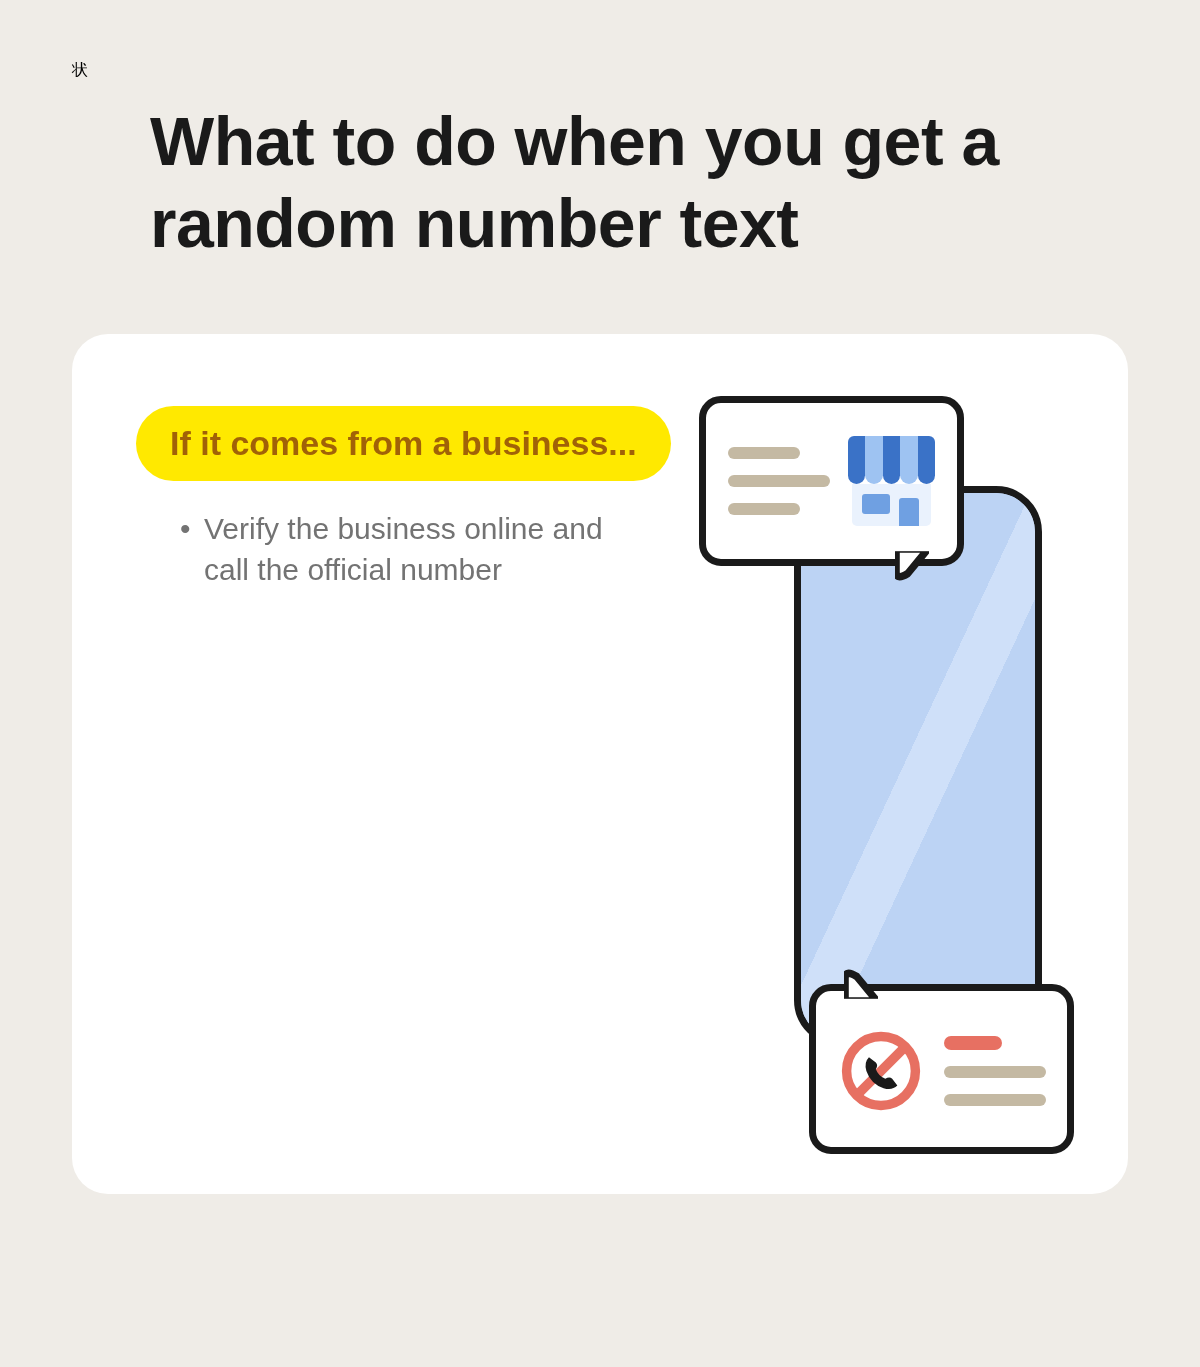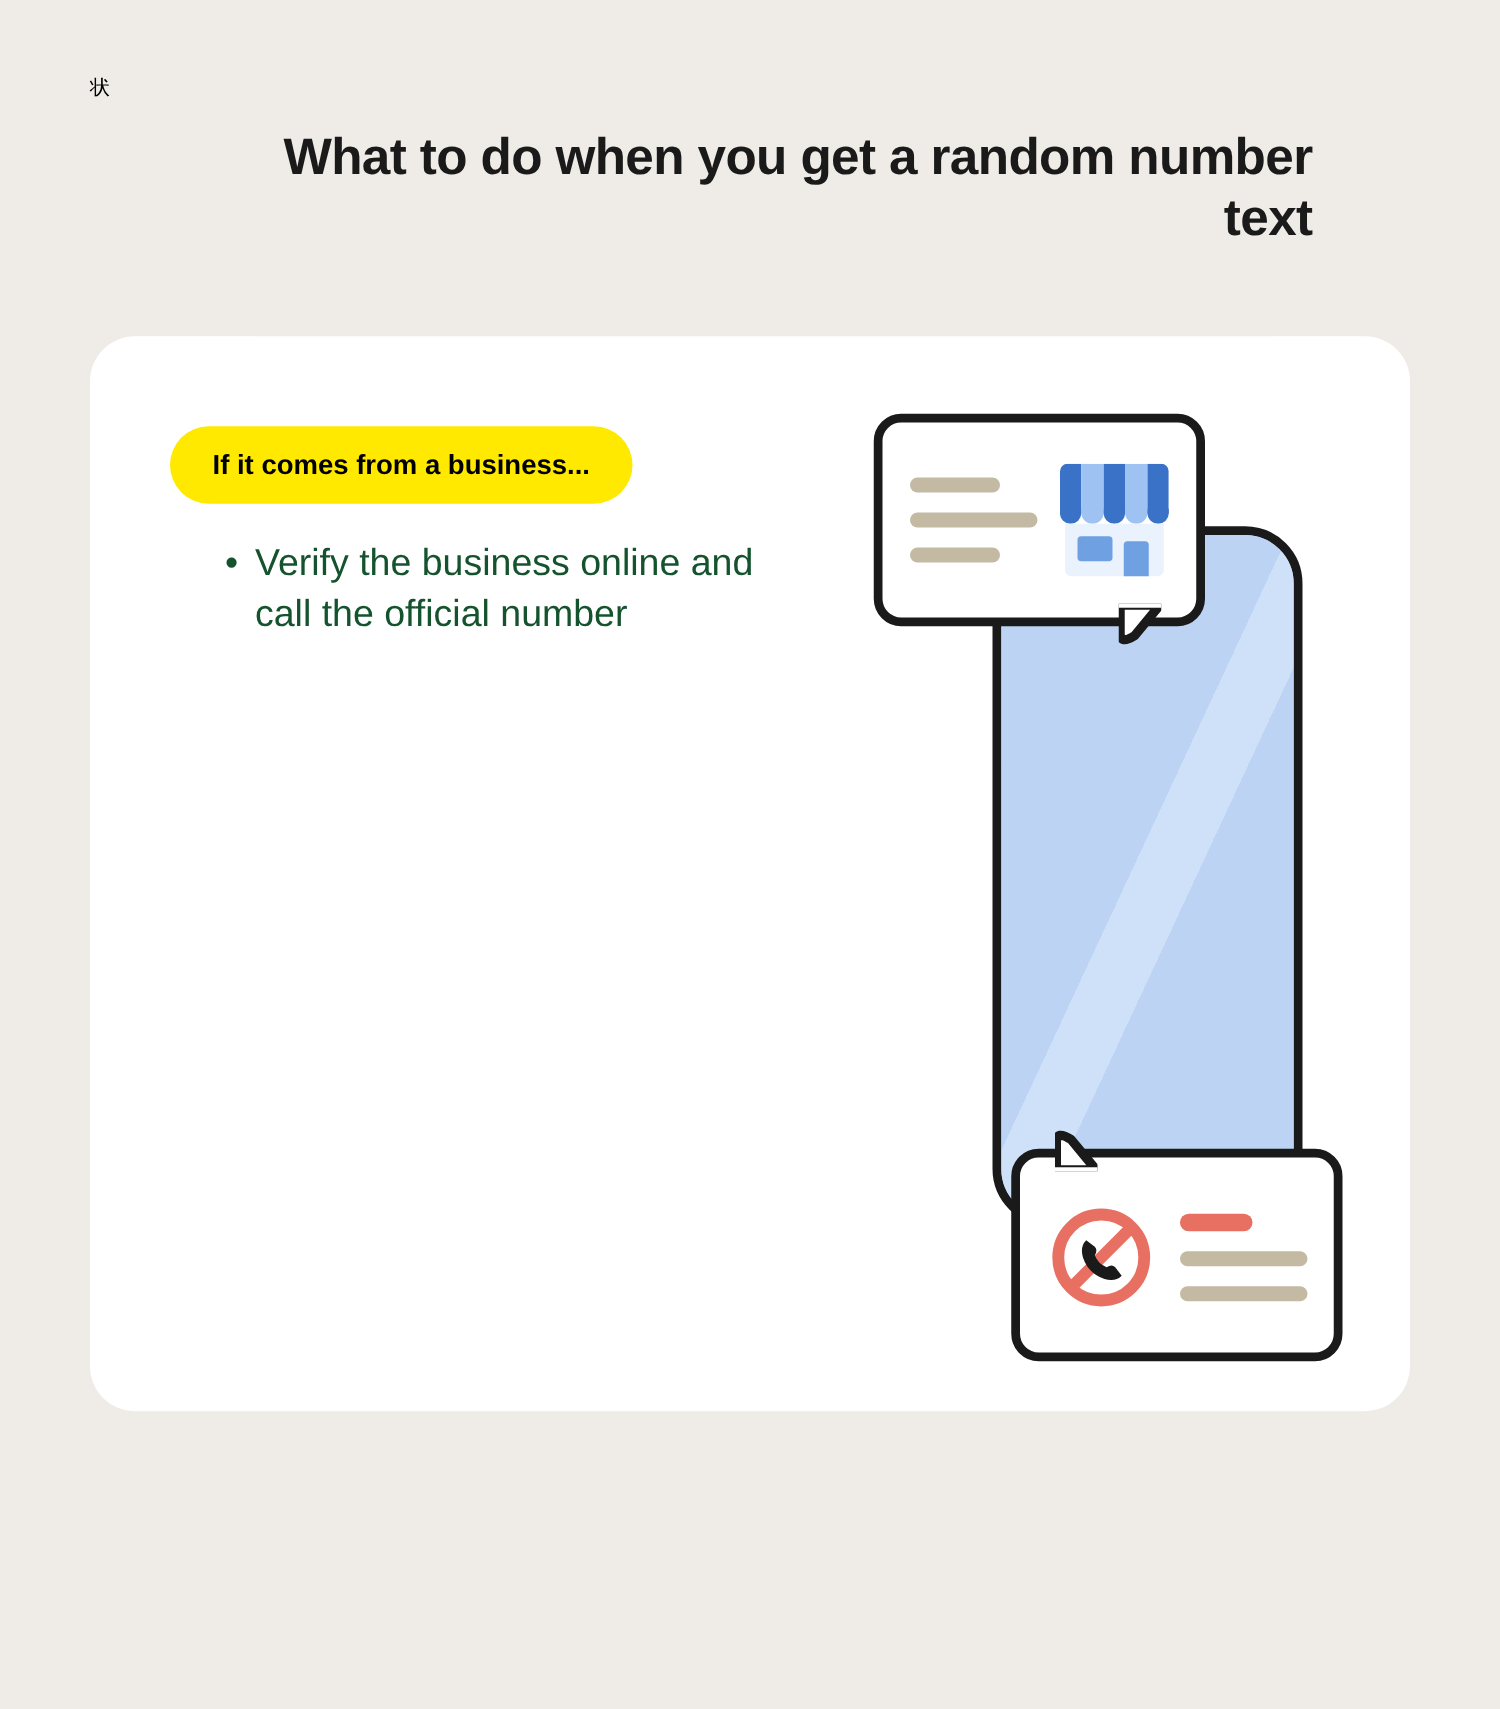"What to do when you" .title { font-size: 41px -> 68px; text-align: right -> left }
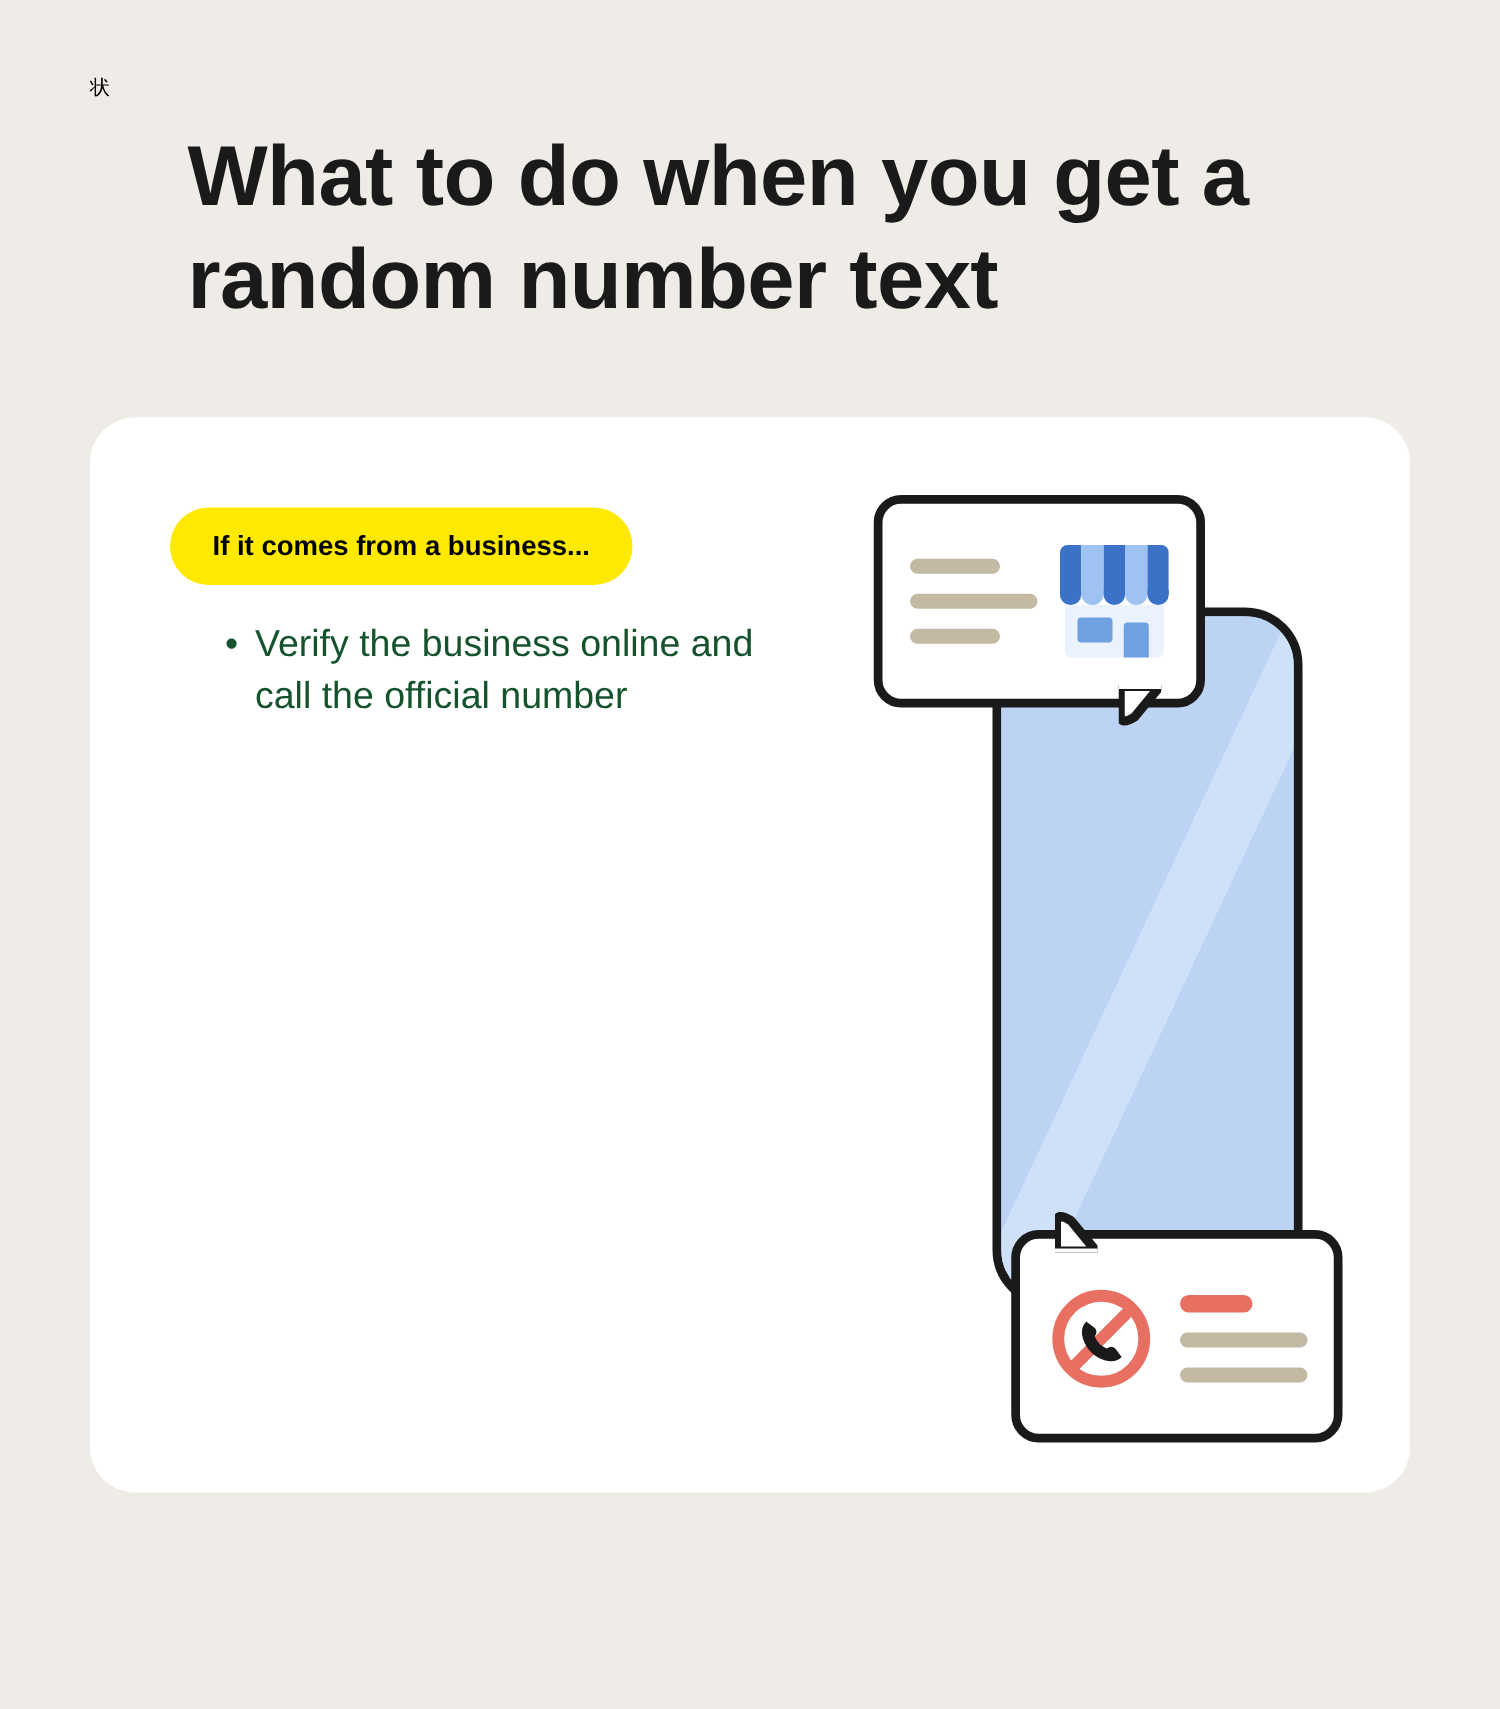"If it comes from a" .pill { color: #000000 -> #a16207; font-size: 22px -> 34px }
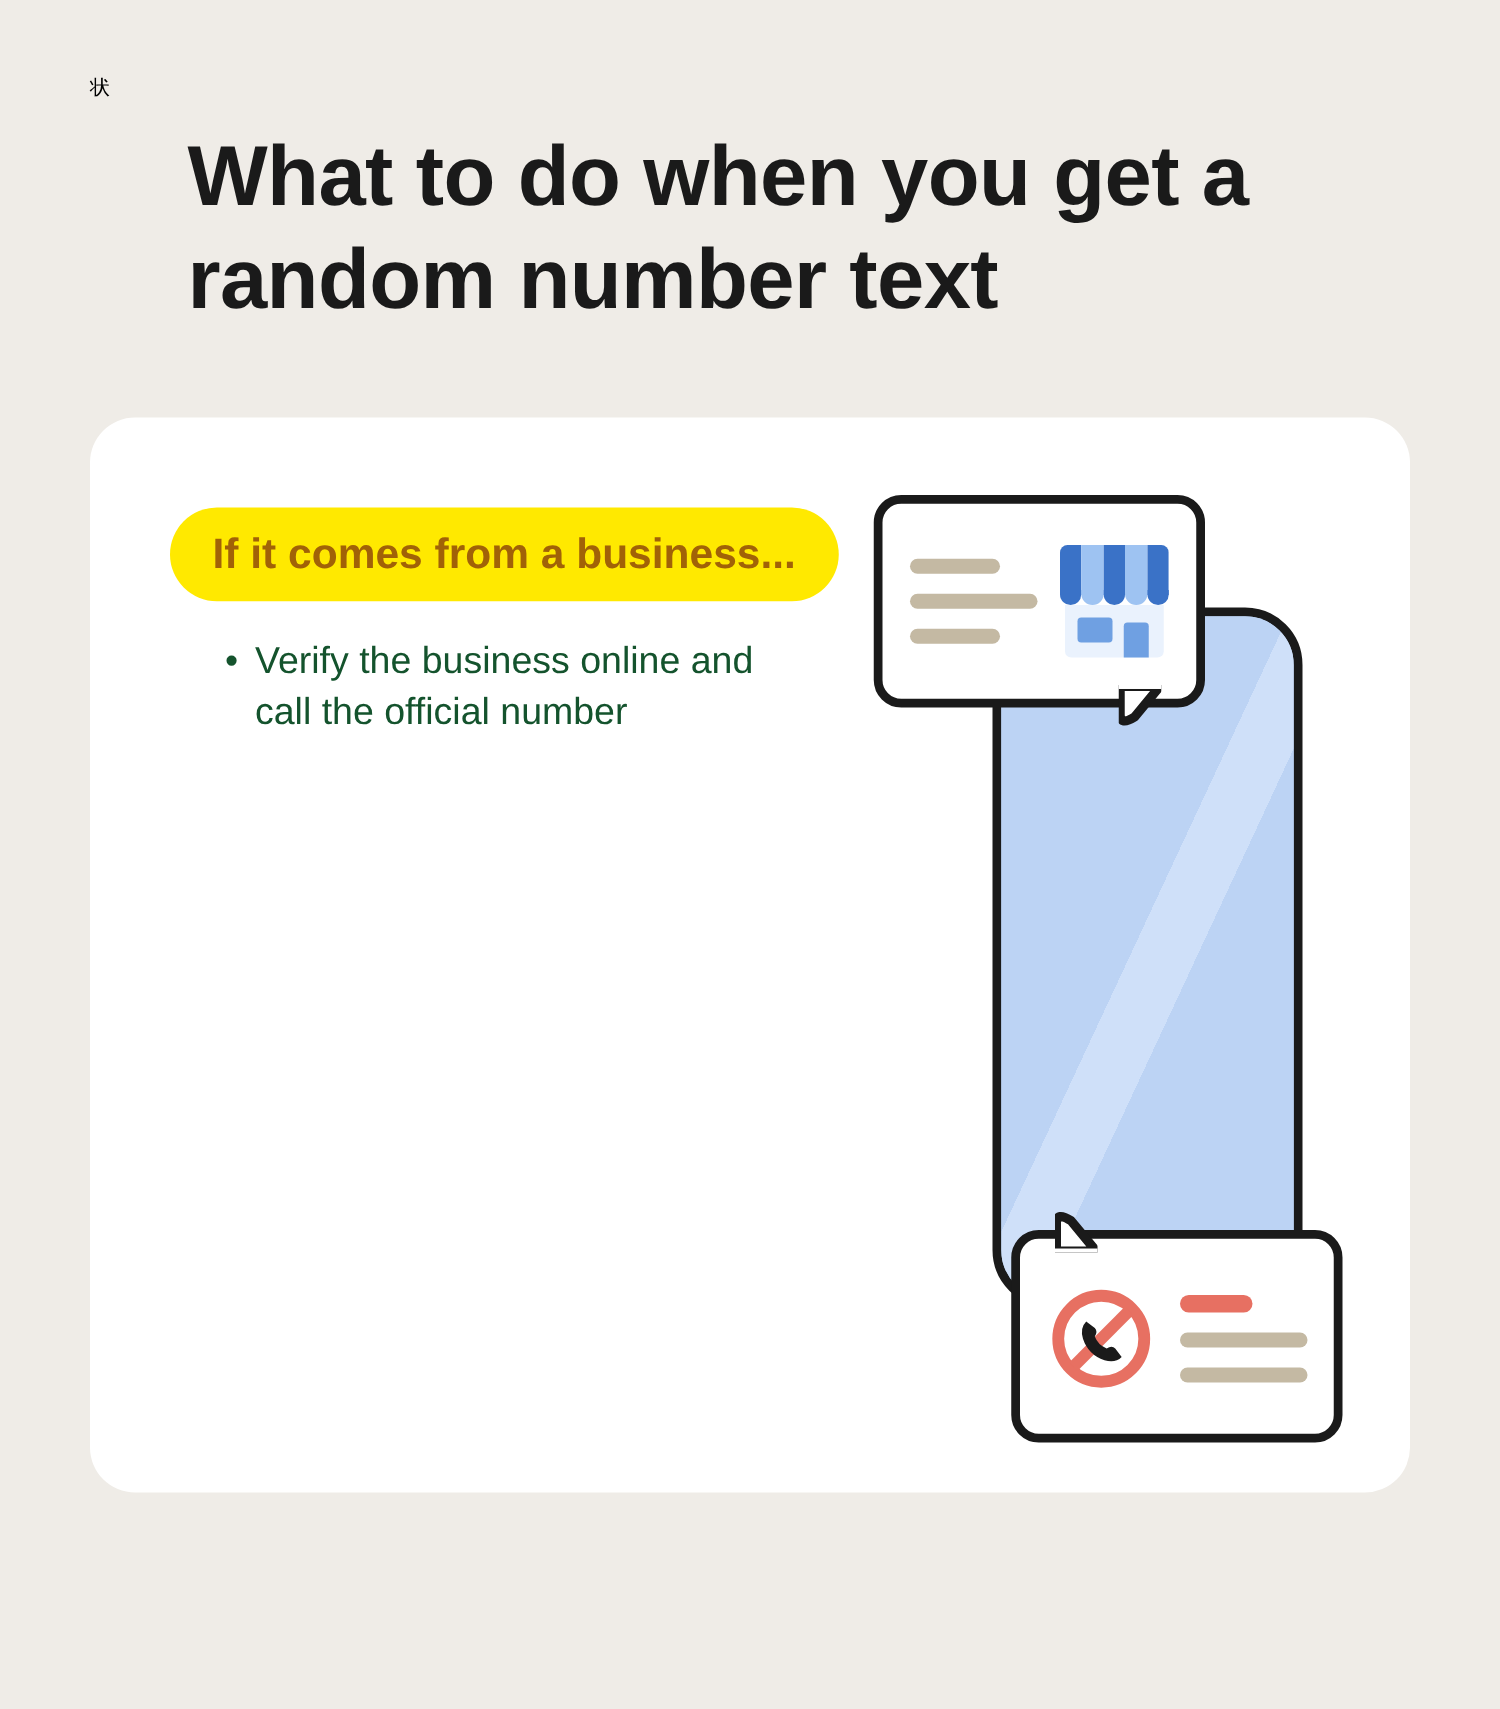"Verify the business online and" .bullets li { color: #14532d -> #737373 }
